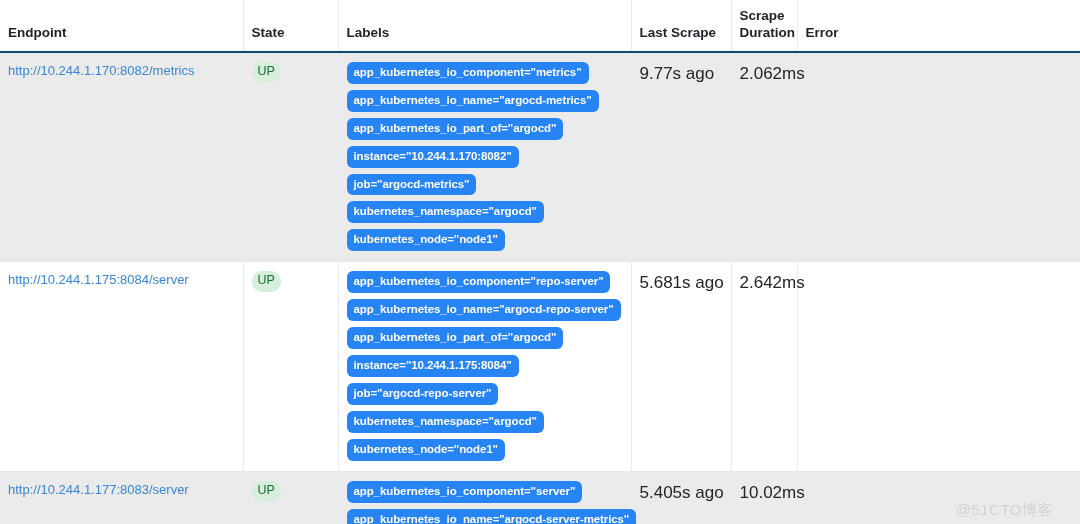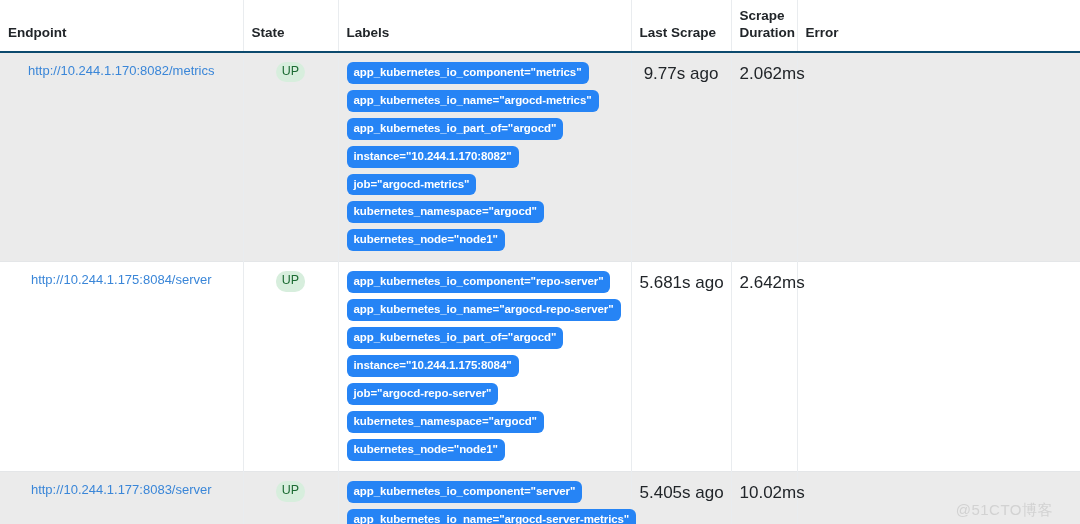"http://10.244.1.170:8082/metrics" tbody td { text-align: center -> none }
